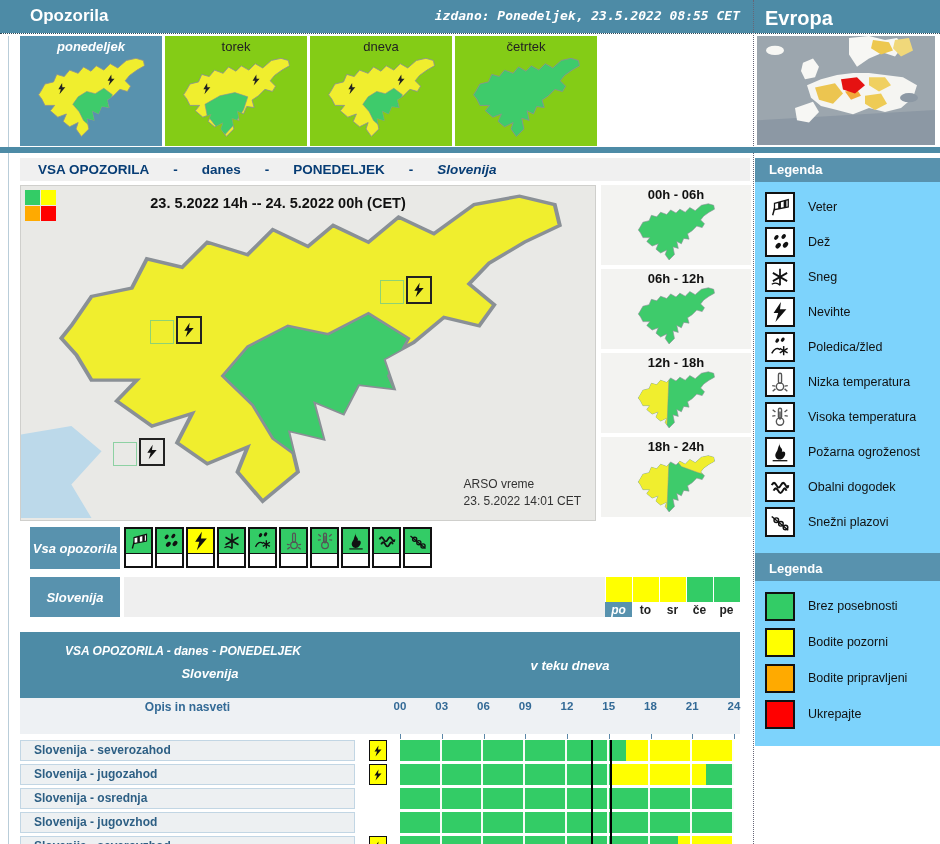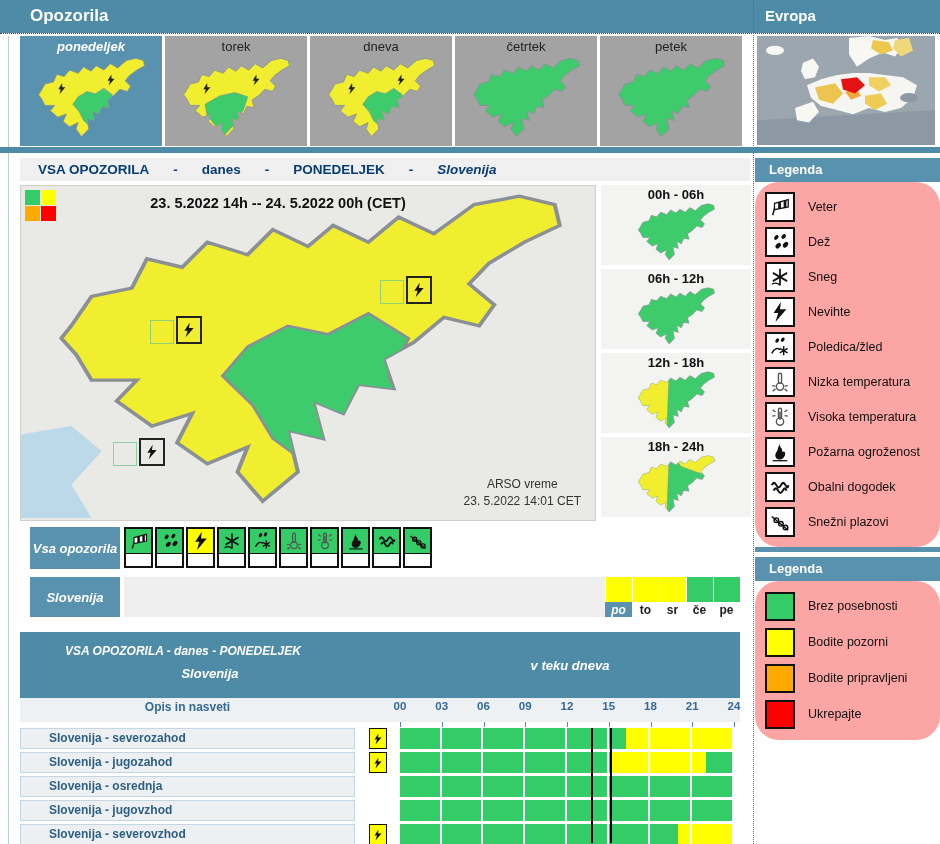"izdano: Ponedeljek, 23.5.2022 08:55 CET" div.issued { html: none -> <div>izdano: Ponedeljek, 23.5.2022 08:55 CET</div> }
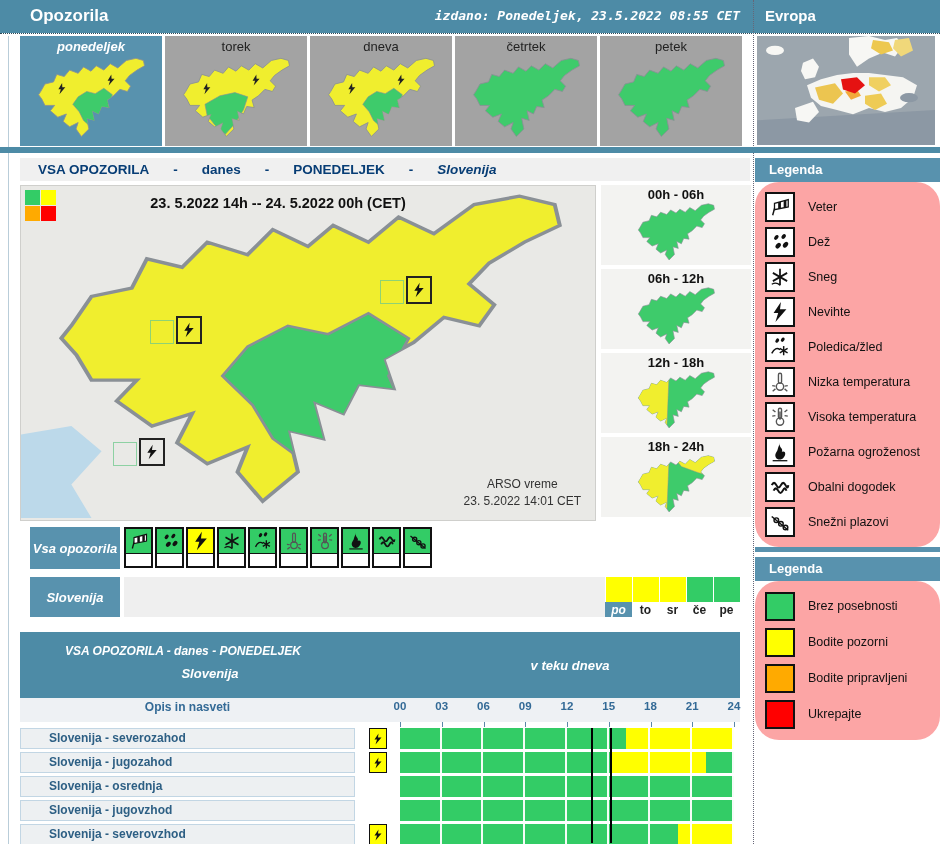"Evropa" .europe-label { font-size: 15px -> 20px }
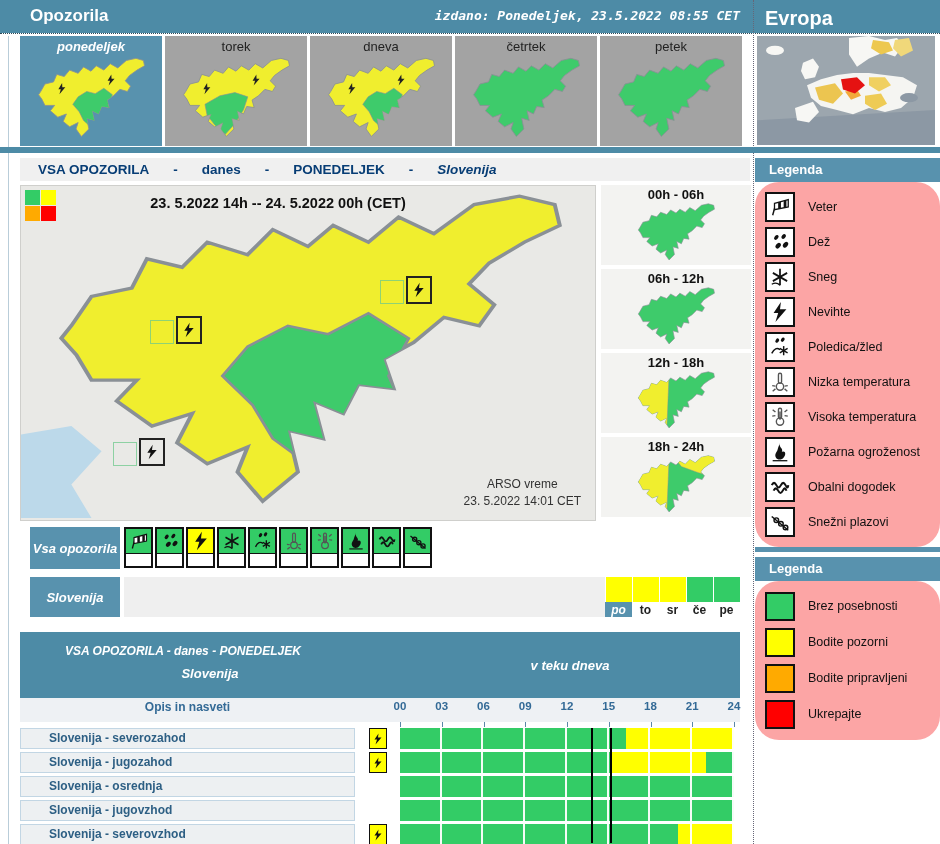"torek" .tab { background: #a3a3a3 -> #84cc16 }
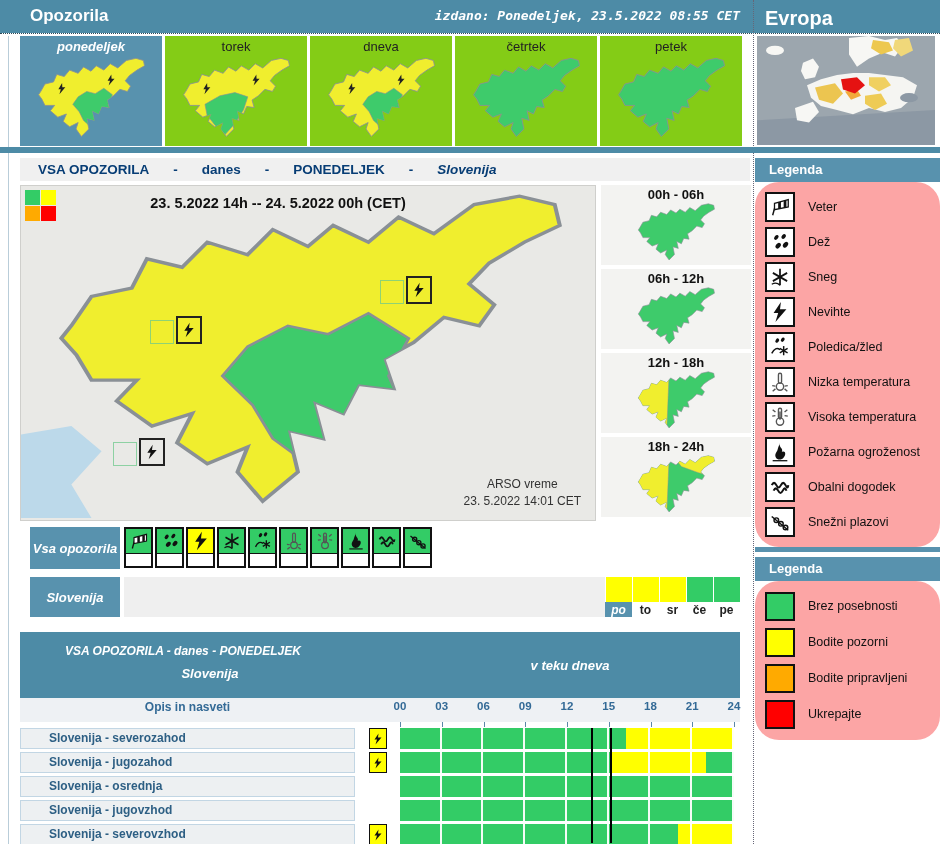"petek" div.tab { html: <div> <div>petek</div> <div> <svg> <defs> <clipPath> <polygon></polygon> </clipPath> </defs> <polygon></polygon> </svg> </div> </div> -> none }
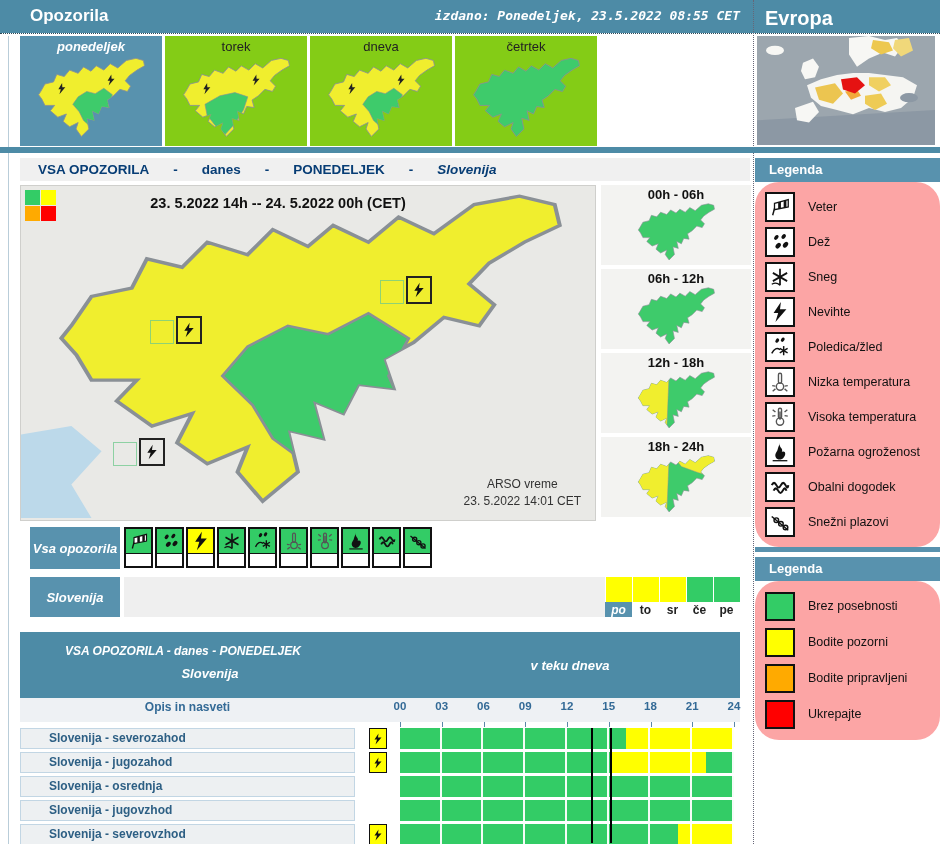"Veter" .legend-body { background: #fca5a5 -> #7dd3fc; border-radius: 24px -> none; padding: 7px 0 8px 0 -> 7px 0 14px 0 }
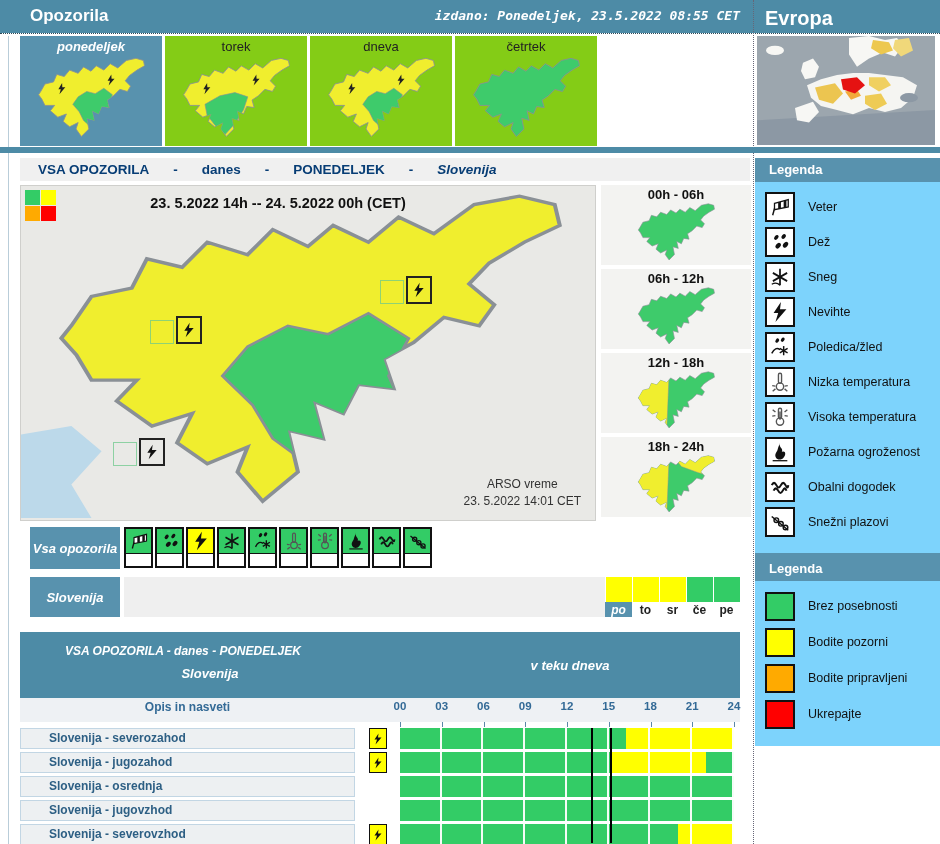"ARSO vreme" .map-credit { text-align: center -> left }
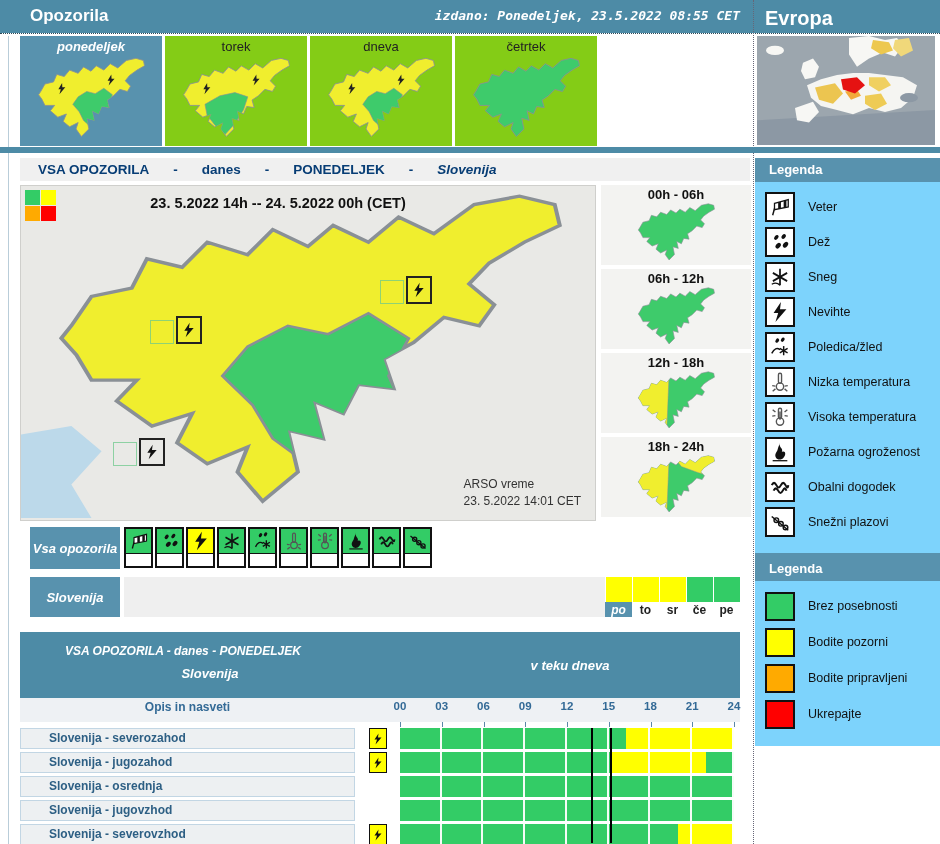"Opis in nasveti" .t-sub { height: 24px -> 36px }
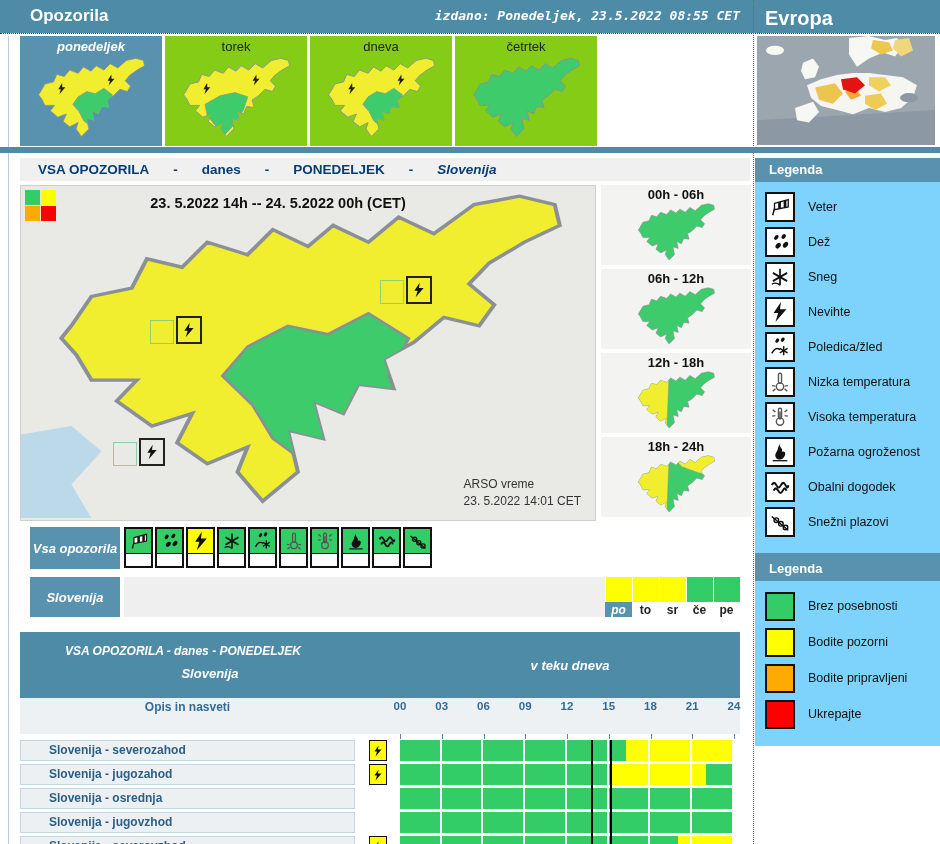"Slovenija - severozahod" .t-row .rl { padding-left: 28px -> 13px }
